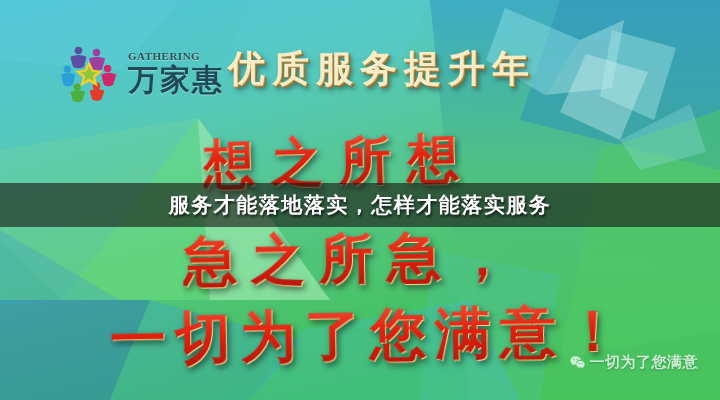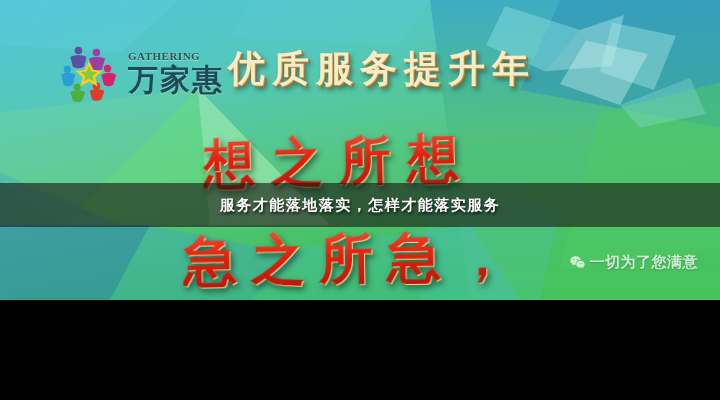"gathering" #poster { height: 300px -> 400px }
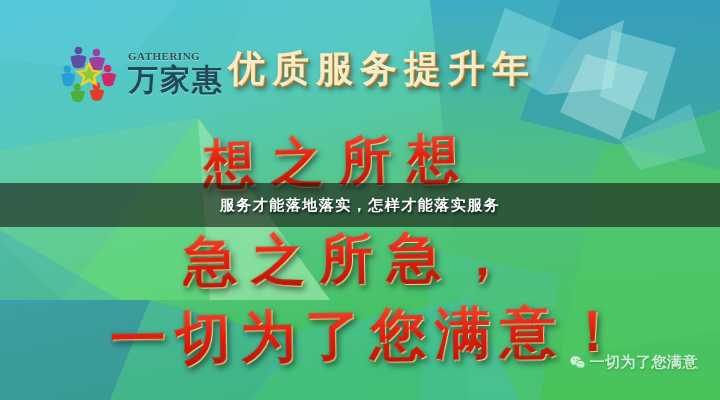"服务才能落地落实，怎样才能落实服务" .caption-text { font-size: 15px -> 21px }
